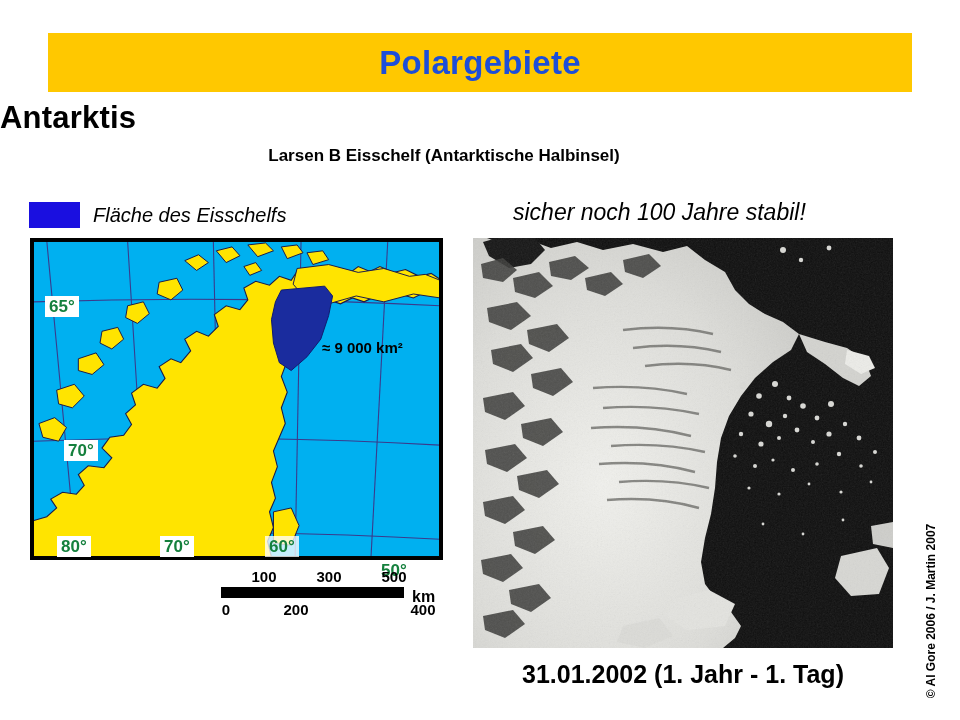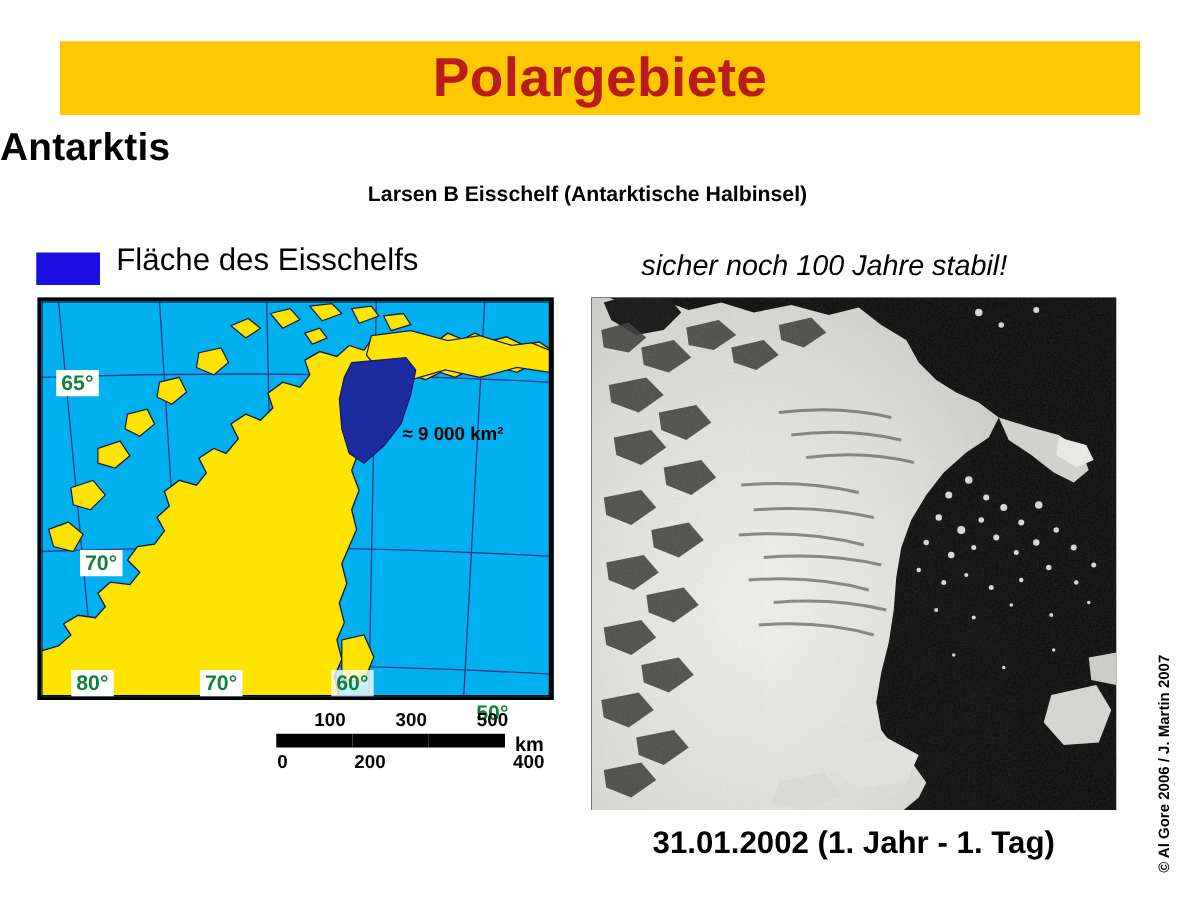"Polargebiete" #title-banner .banner-text { color: #b91c1c -> #1d4ed8; font-size: 44px -> 33px }
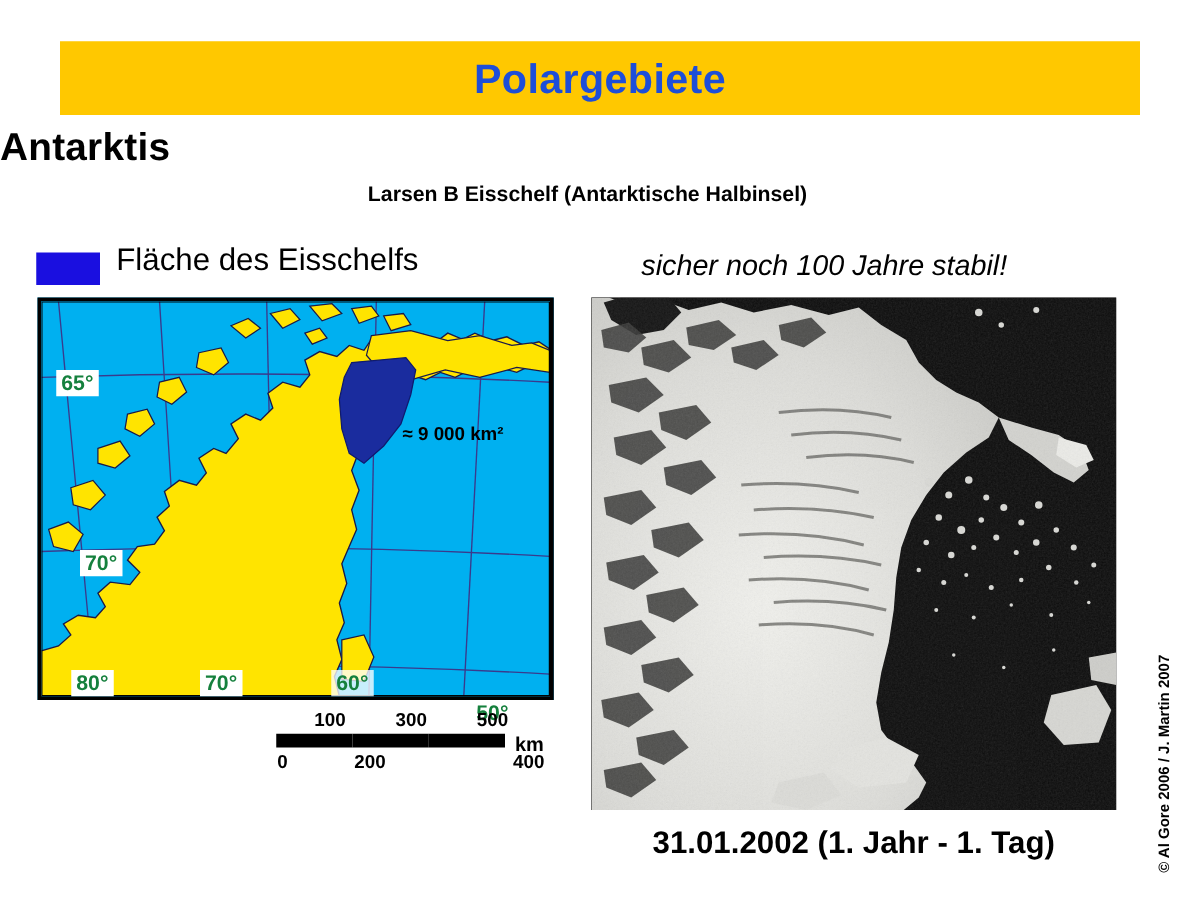"Larsen B Eisschelf (Antarktische" #heading-sub { padding-left: 26px -> none }
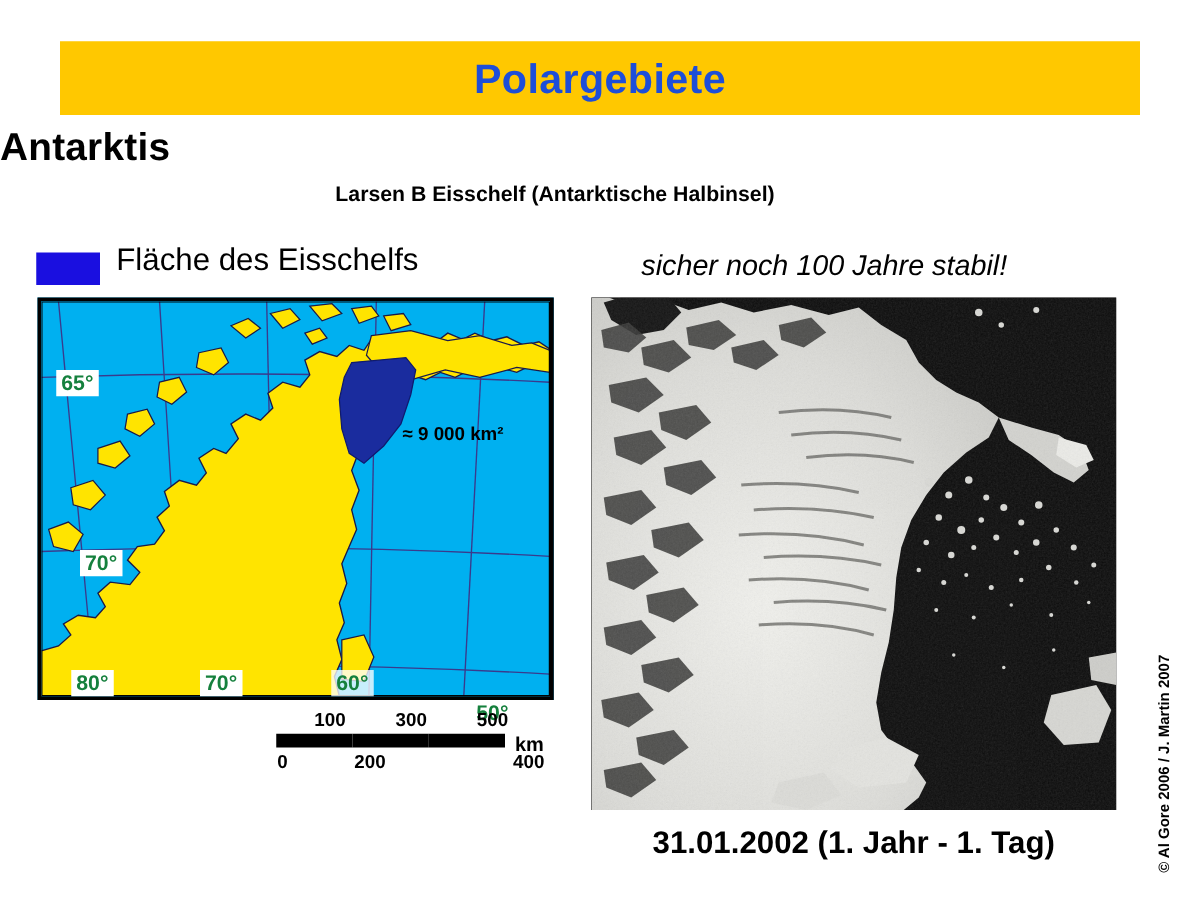"Fläche des Eisschelfs" #legend-label { font-size: 25px -> 20px; font-style: none -> italic; top: 194px -> 204px }
